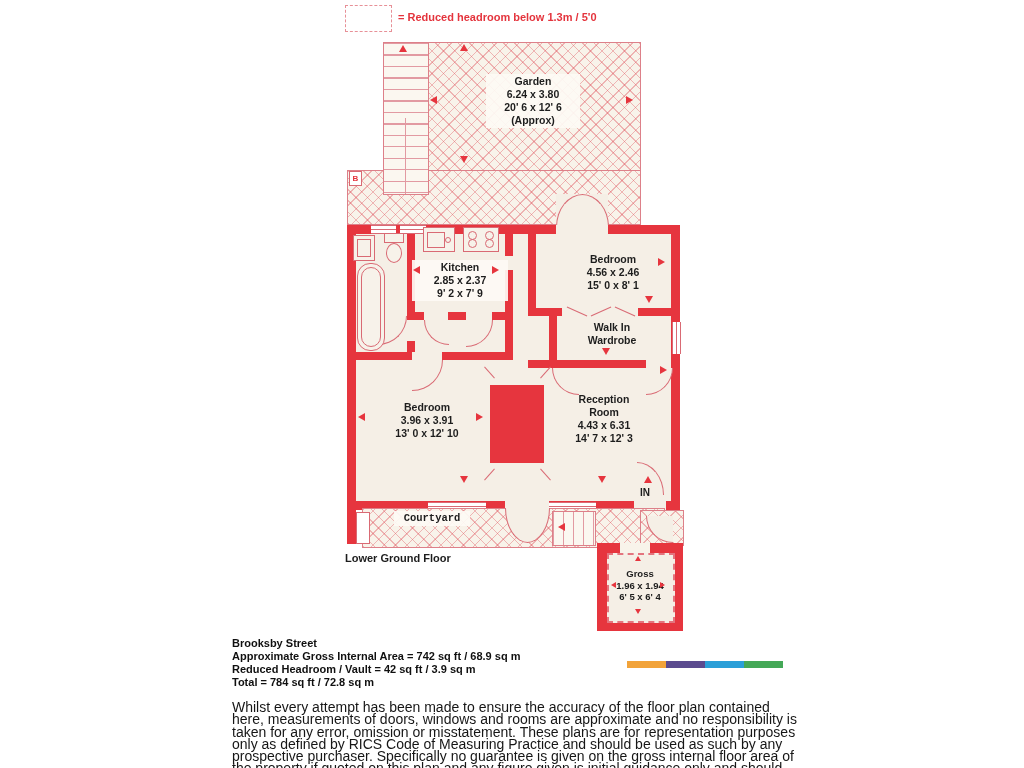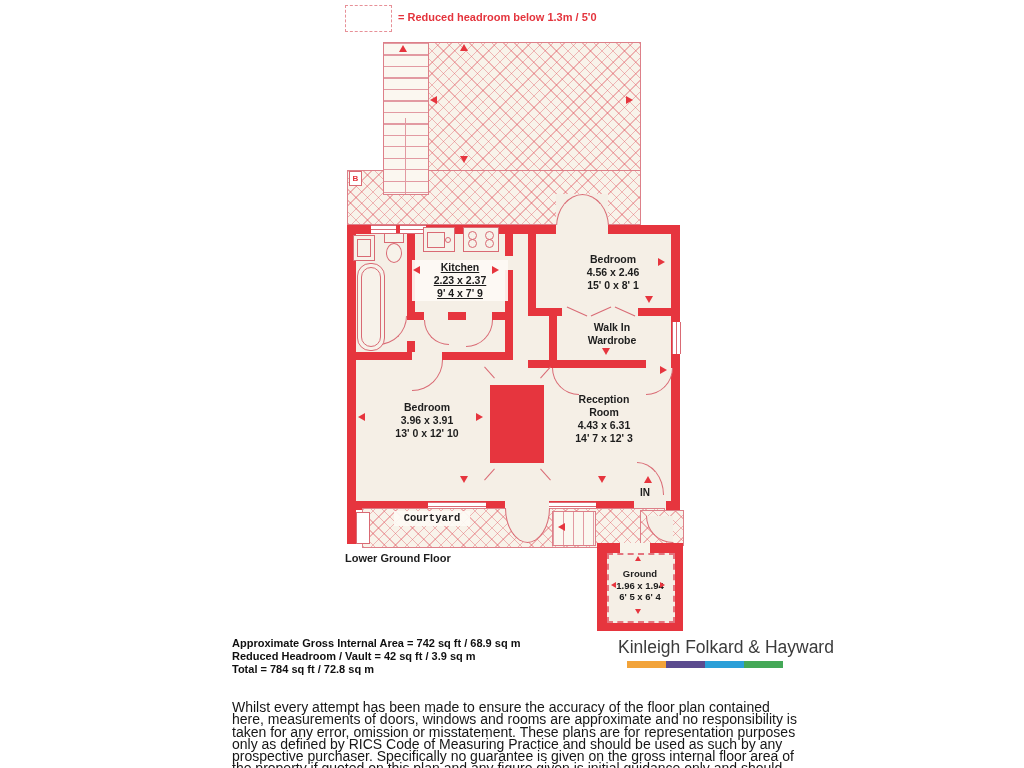"Garden" div.rlabel { html: none -> <div> <div>Garden</div> <div>6.24 x 3.80</div> <div>20' 6 x 12' 6</div> <div>(Approx)</div> </div> }
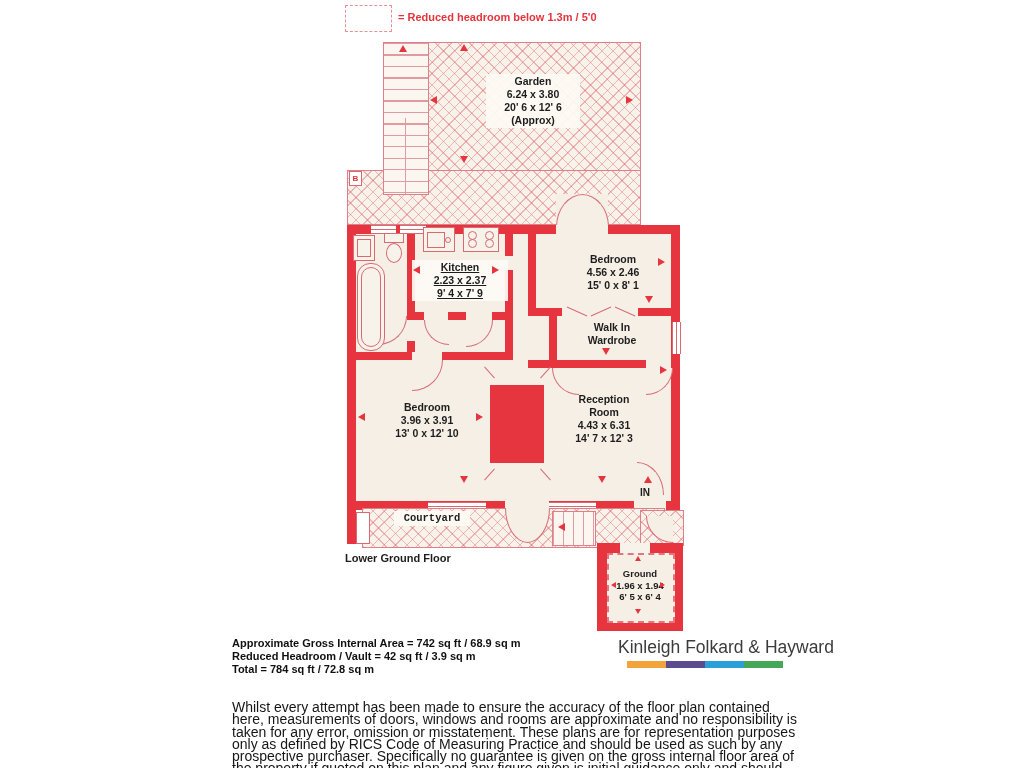"Kitchen" div.rlabel { text-decoration: underline -> none }
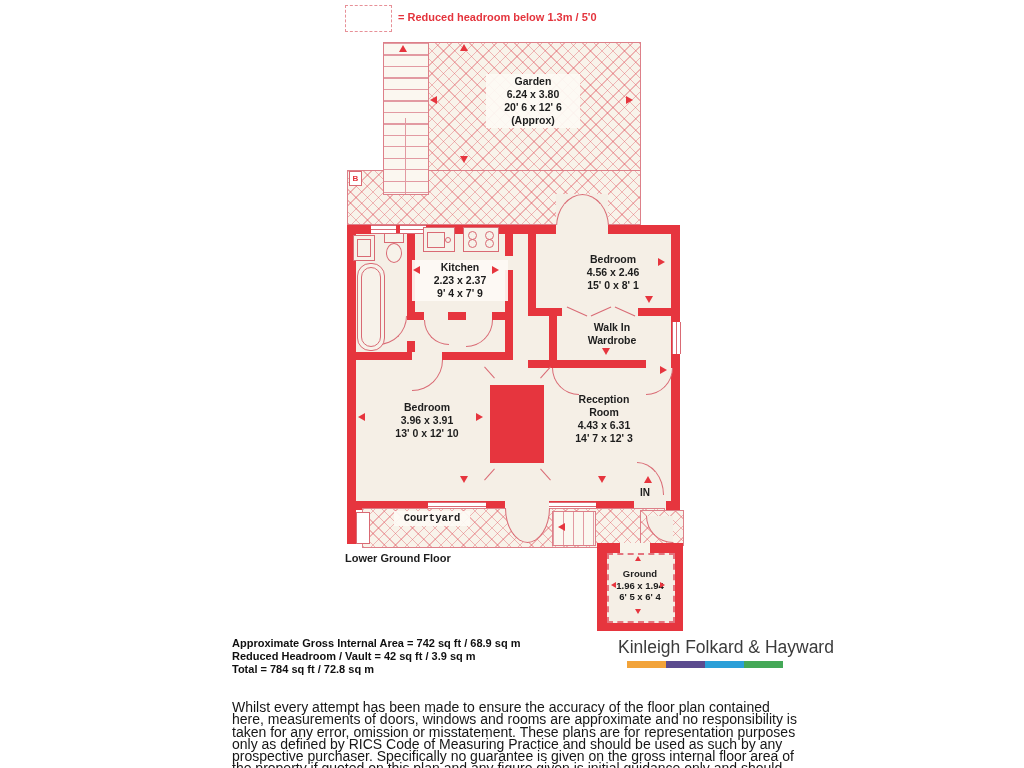"2.23 x 2.37" div { text: 2.23 -> 2.85 }
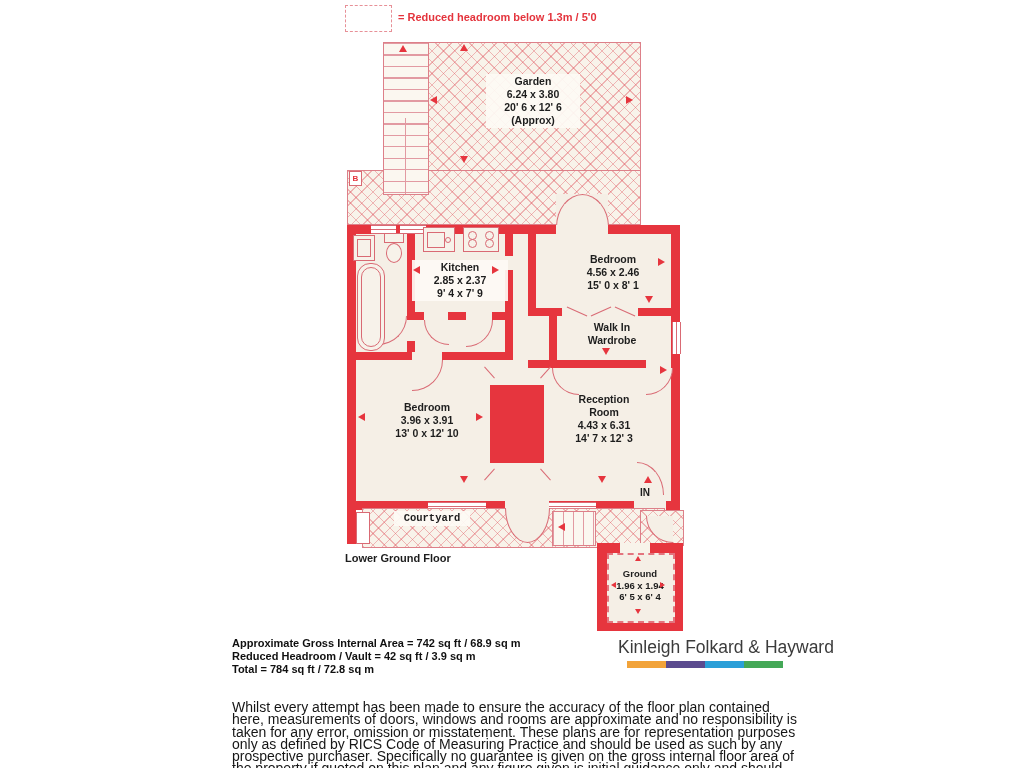"9' 4 x 7' 9" div { text: 4 -> 2 }
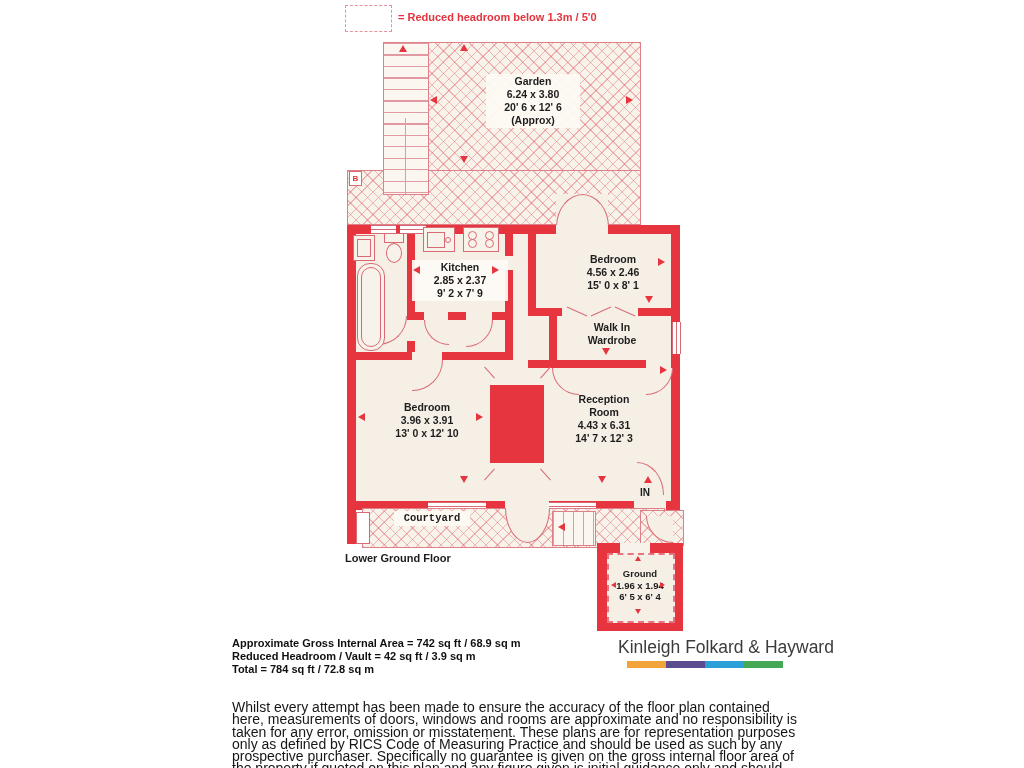"Ground" div { text: Ground -> Gross }
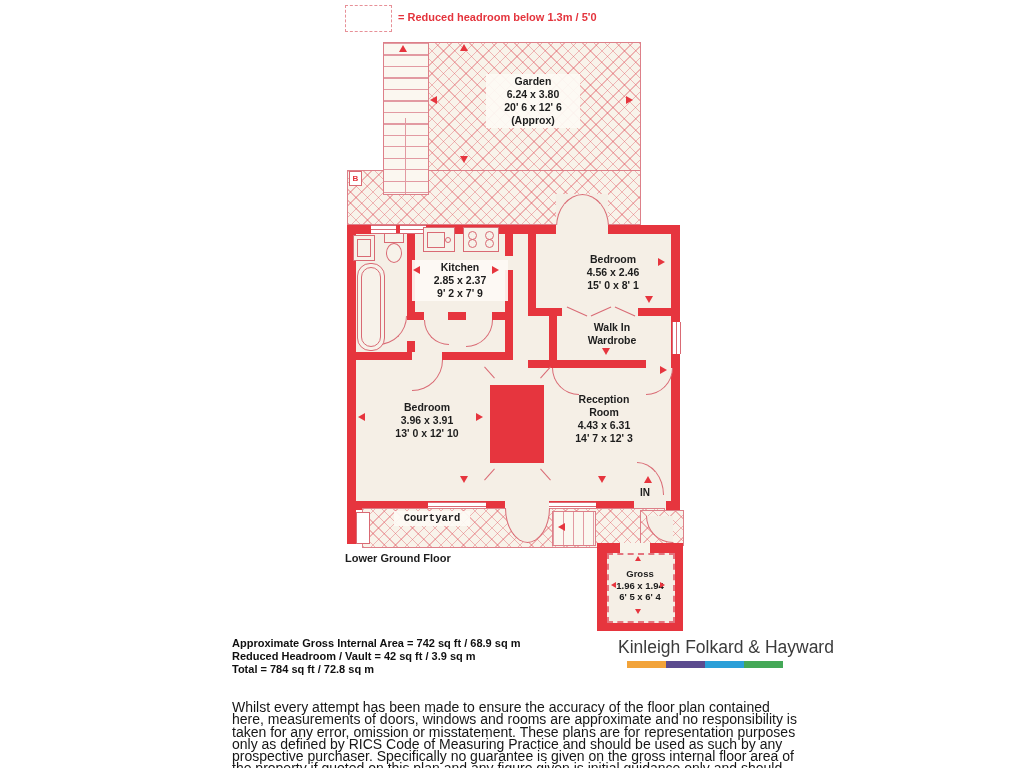"Brooksby Street" div { html: none -> <div>Brooksby Street</div> }
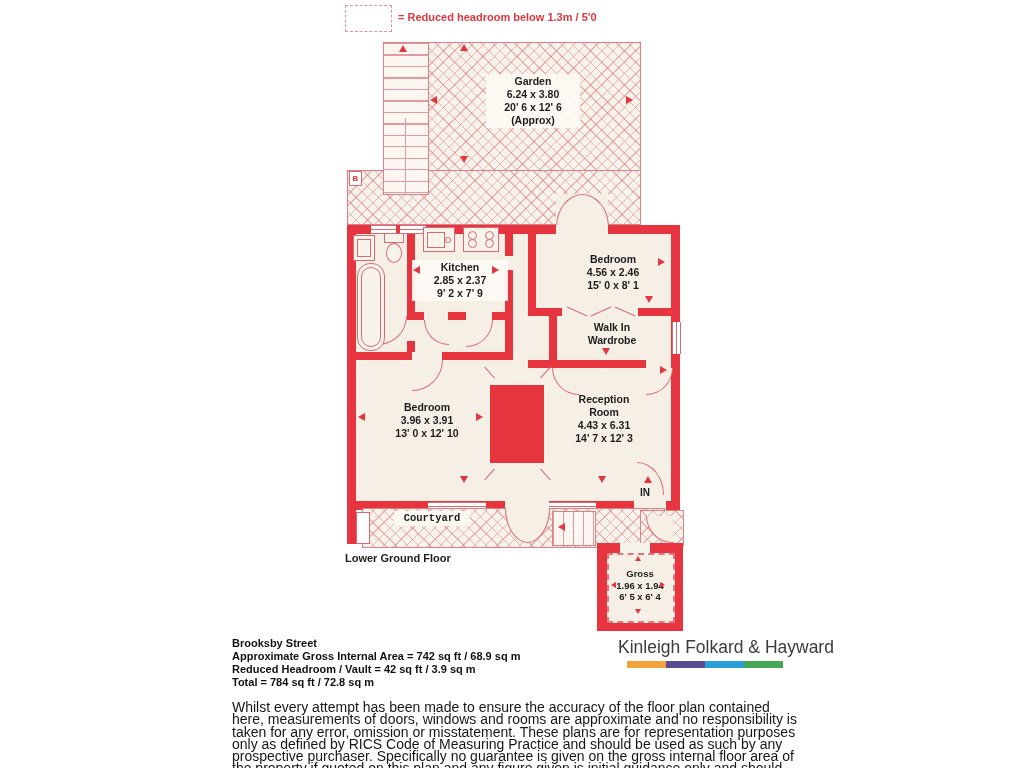"Kinleigh Folkard & Hayward" div.logo-name { html: <div>Kinleigh Folkard &amp; Hayward</div> -> none }
